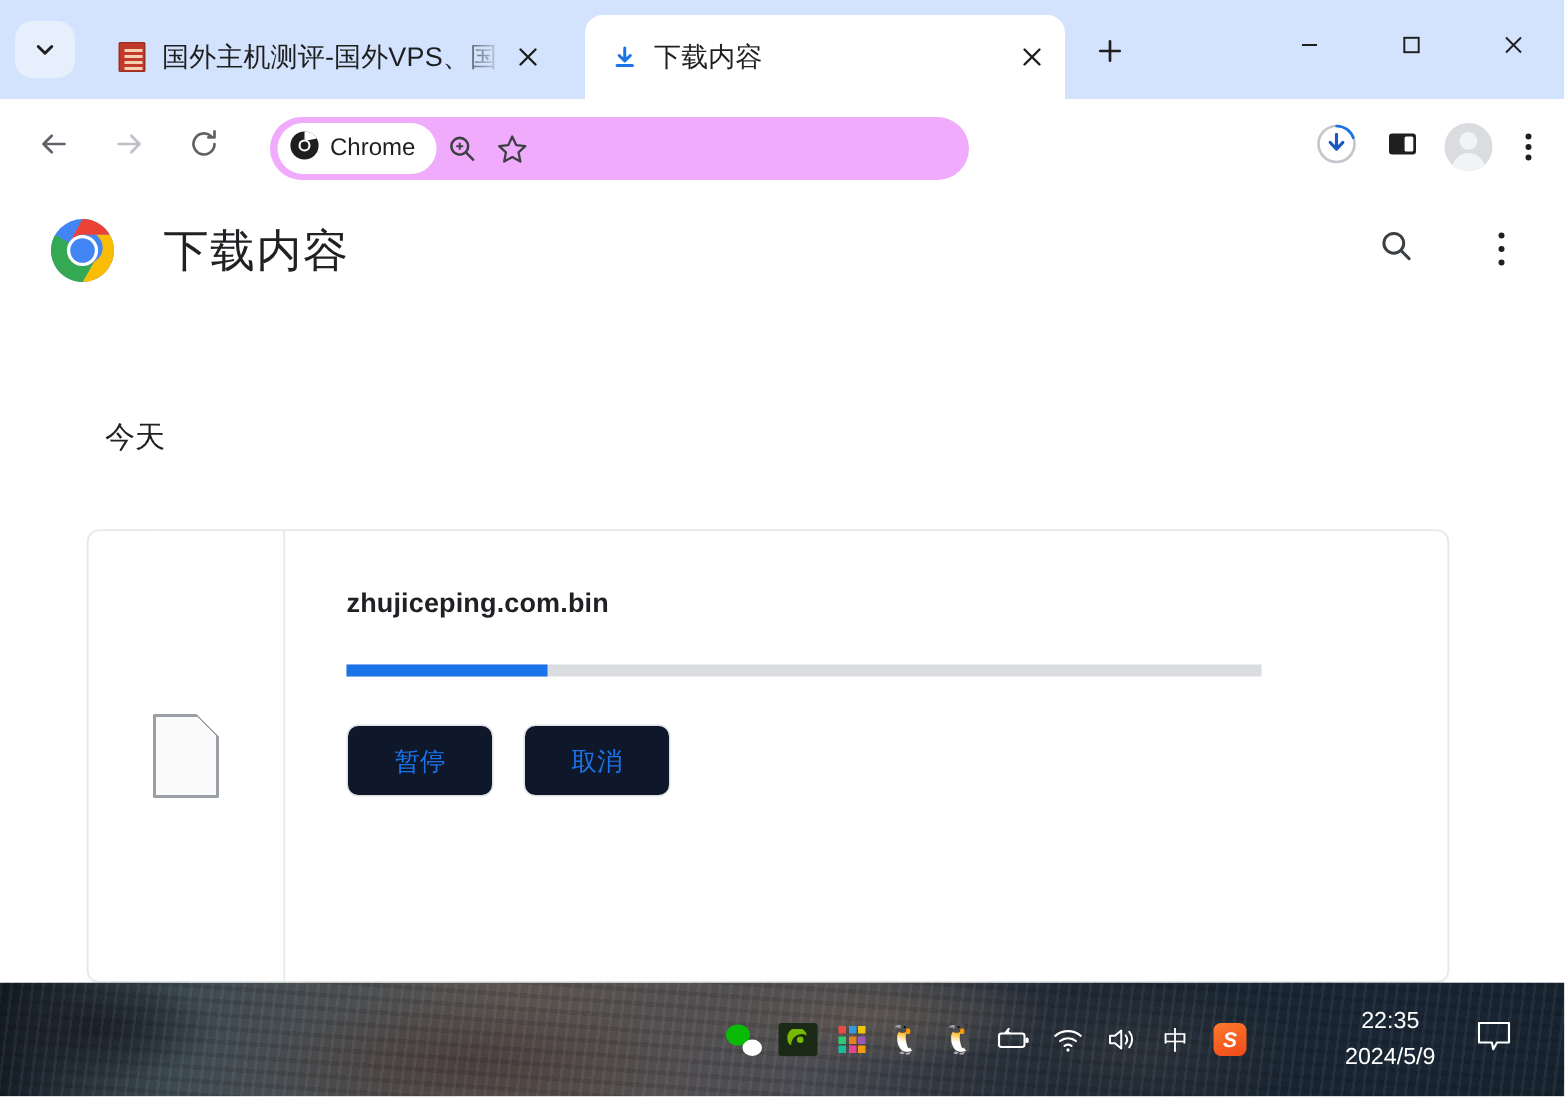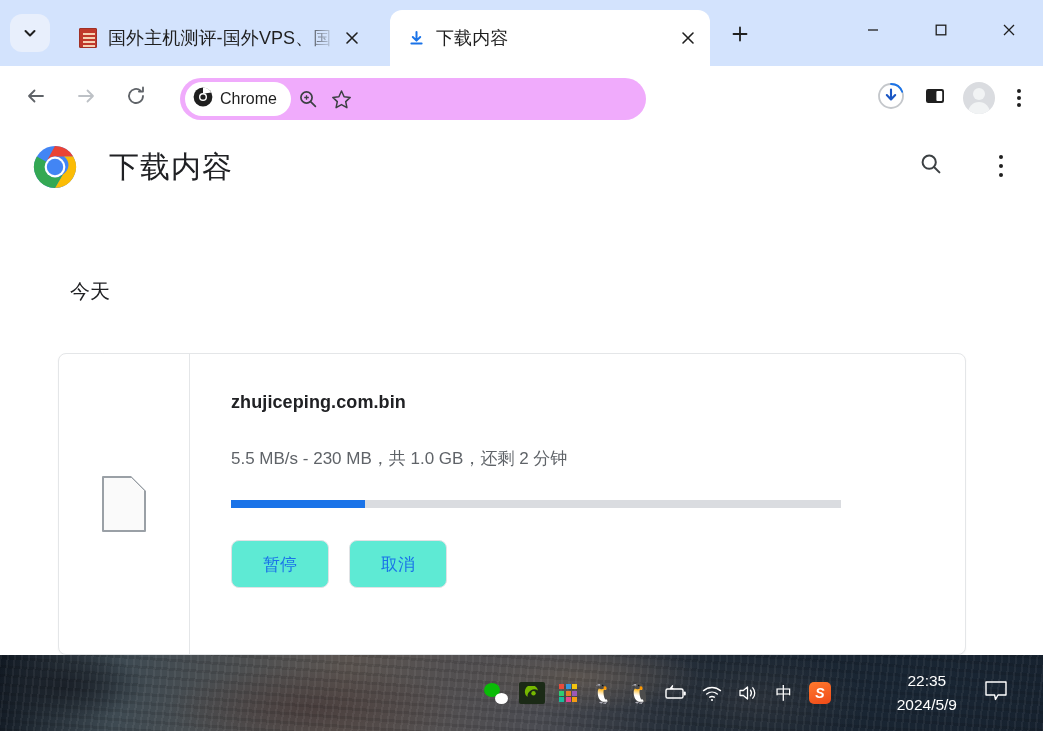"5.5 MB/s - 230 MB，共" div.dl-status { html: <div>5.5 MB/s - 230 MB，共 1.0 GB，还剩 2 分钟</div> -> none }
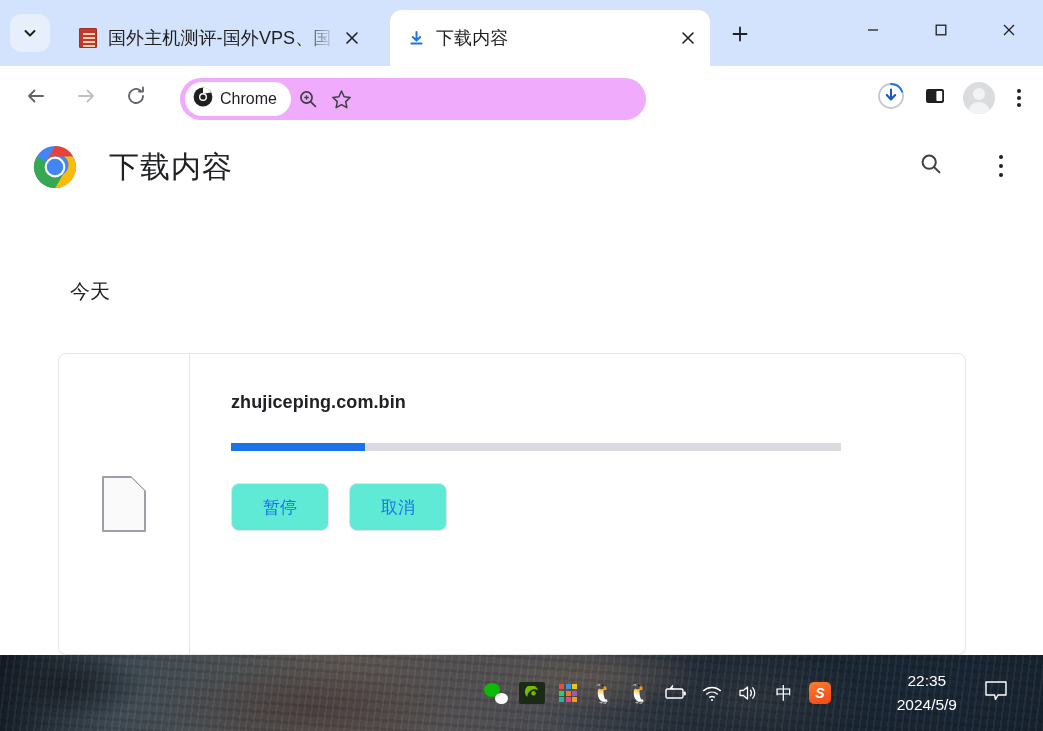"暂停" .dl-btn { background: #5eead4 -> #0f172a }
